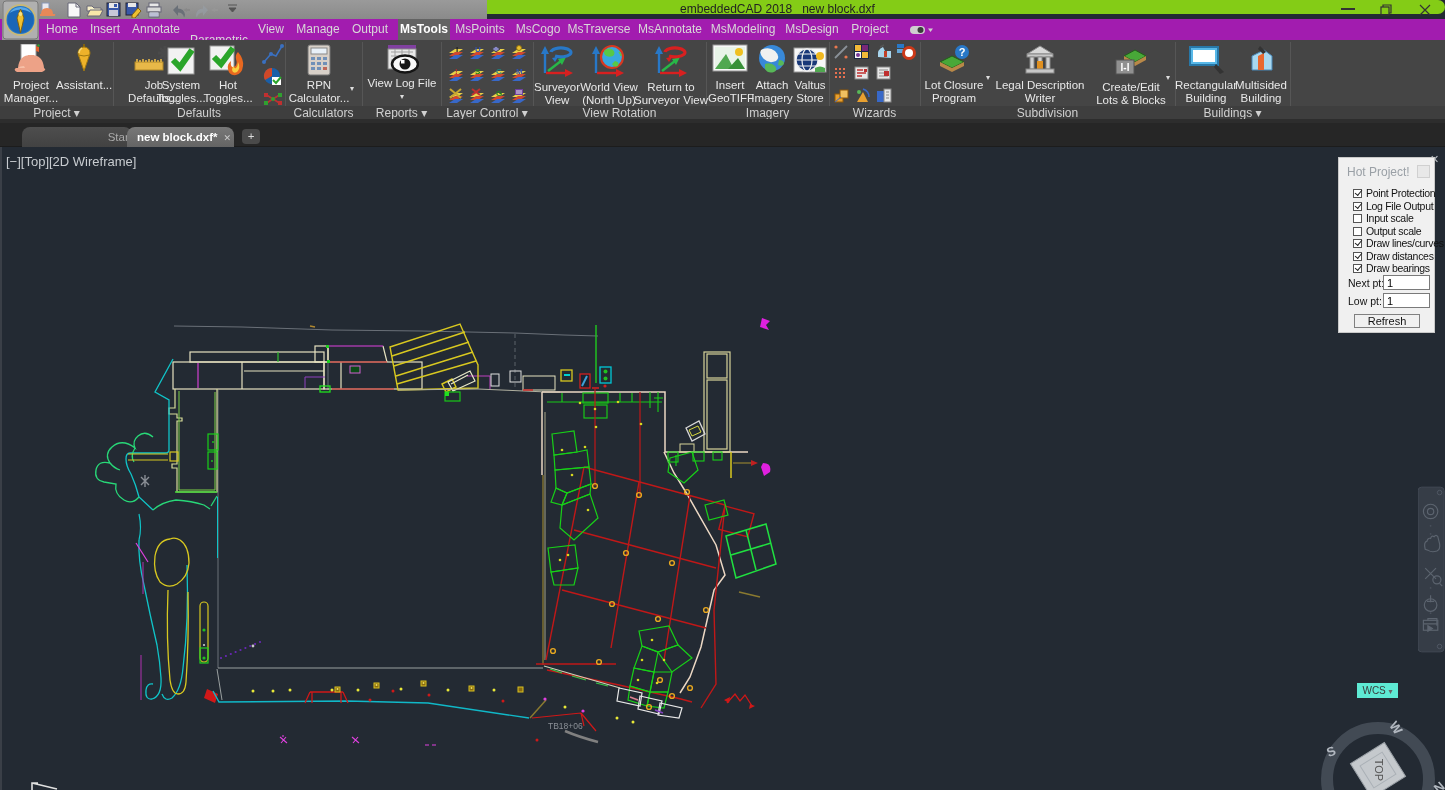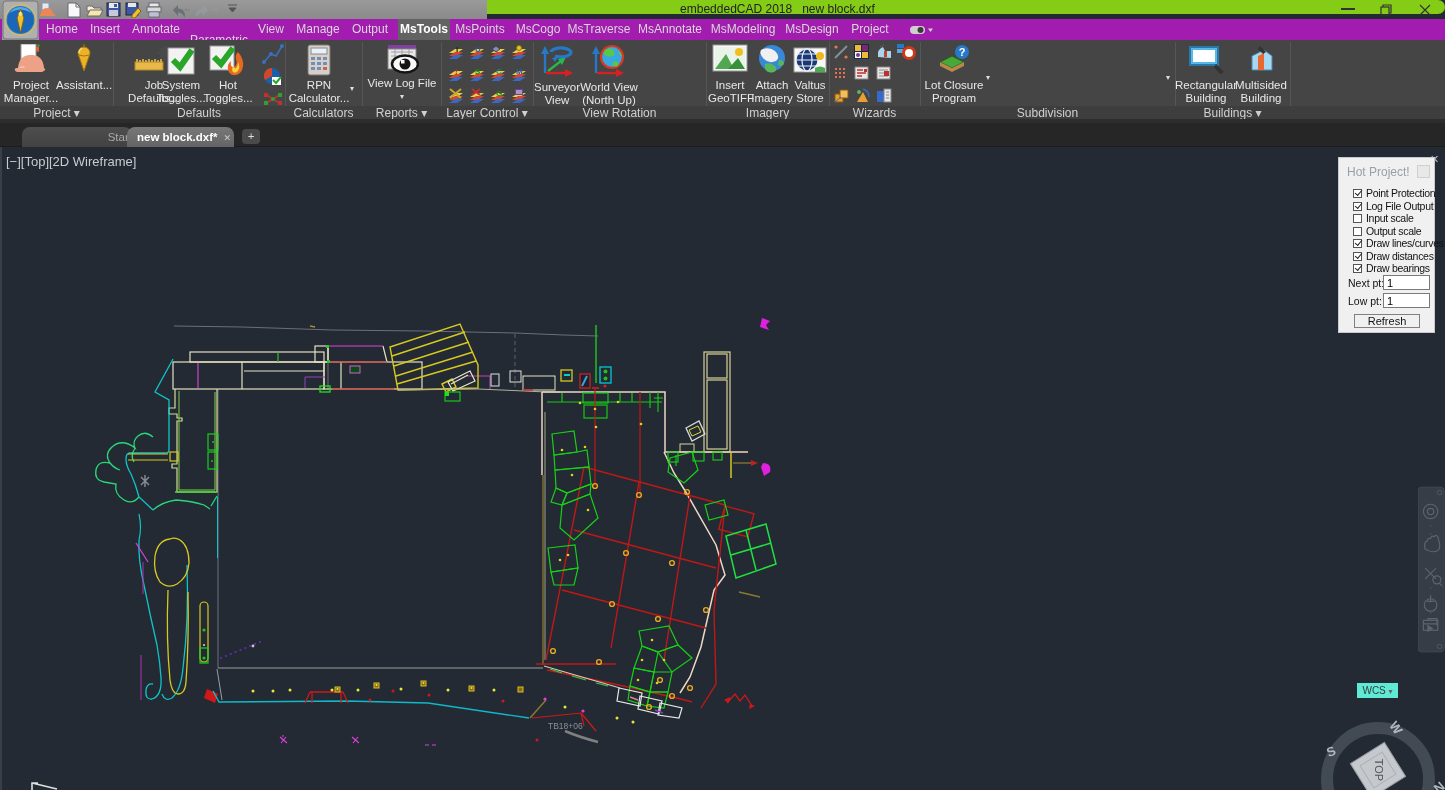"I‑I" div.rbtn { html: none -> <div><svg> <path></path> <path></path> <rect></rect> <text>I‑I</text> </svg>Create/Edit<br>Lots &amp; Blocks</div> }
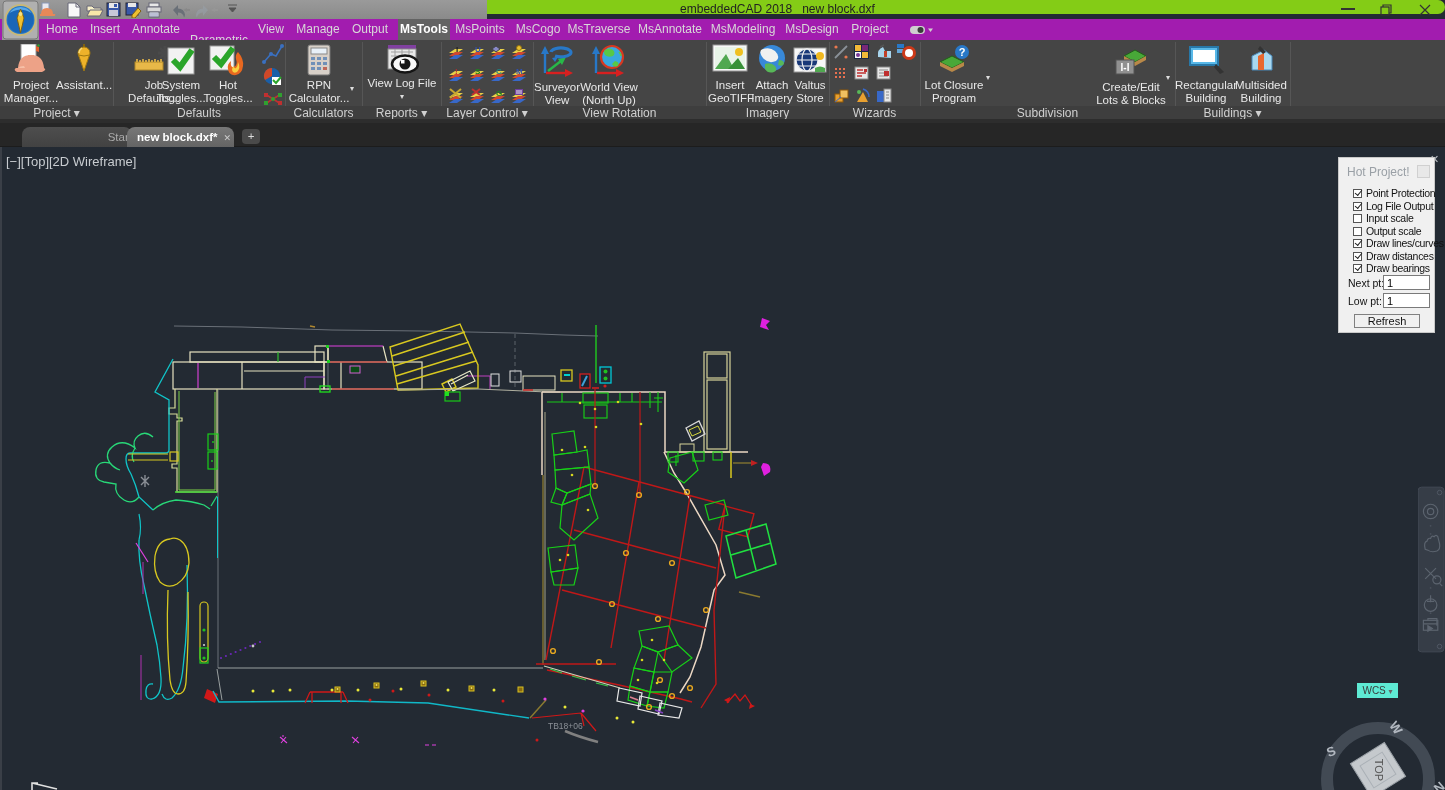"Return to" div.rbtn { html: none -> <div><svg> <path></path> <path></path> <path></path> <path></path> <path></path> <path></path> <path></path> <path></path> </svg>Return to<br>Surveyor View</div> }
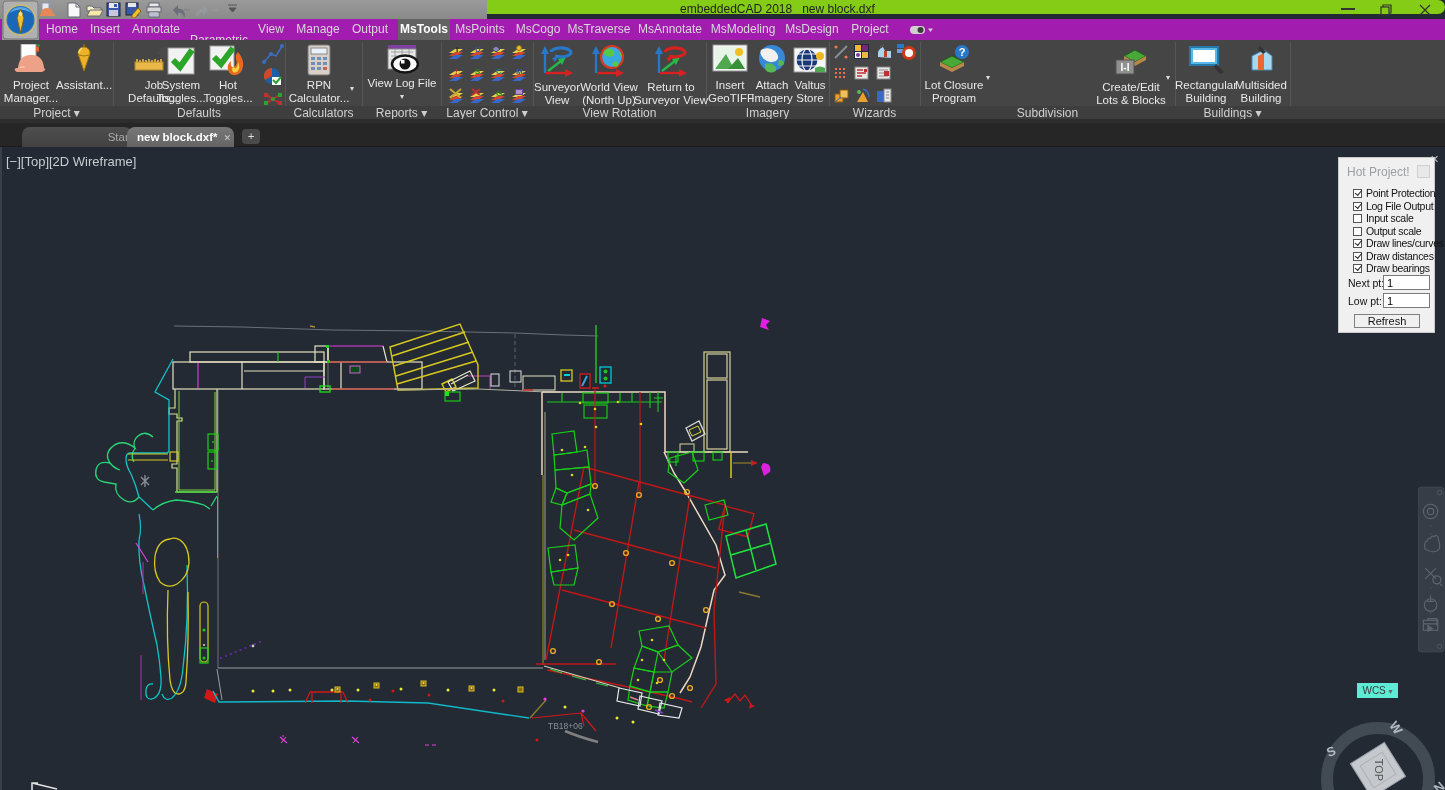"Legal Description" div.rbtn { html: none -> <div><svg> <path></path> <rect></rect> <g> <rect></rect> <rect></rect> <rect></rect> </g> <rect></rect> <rect></rect> </svg>Legal Description<br>Writer</div> }
